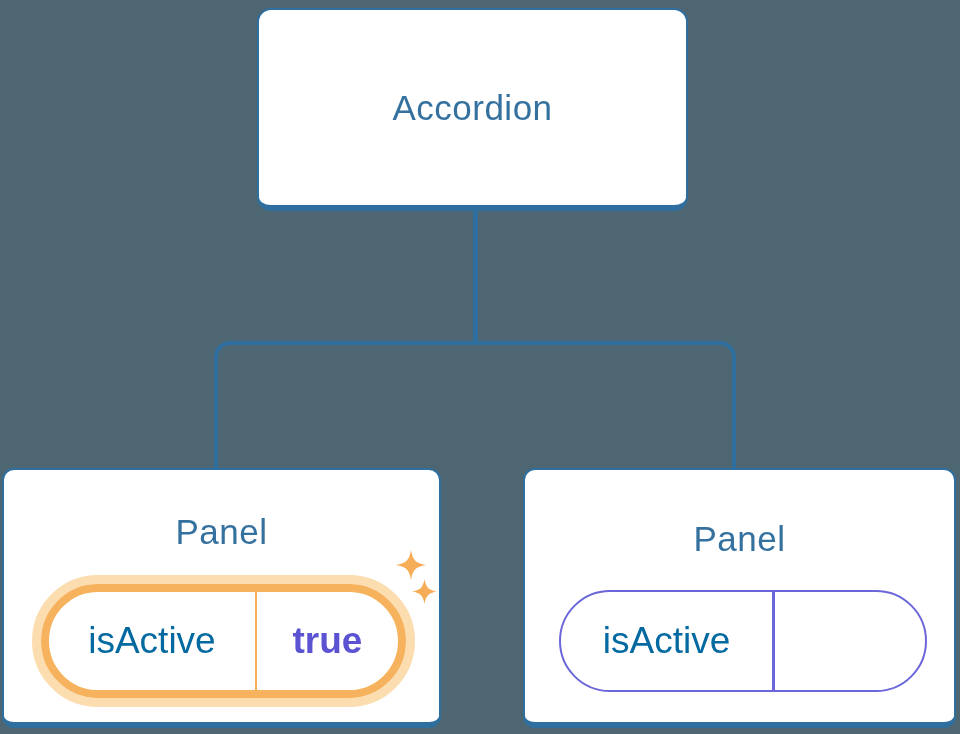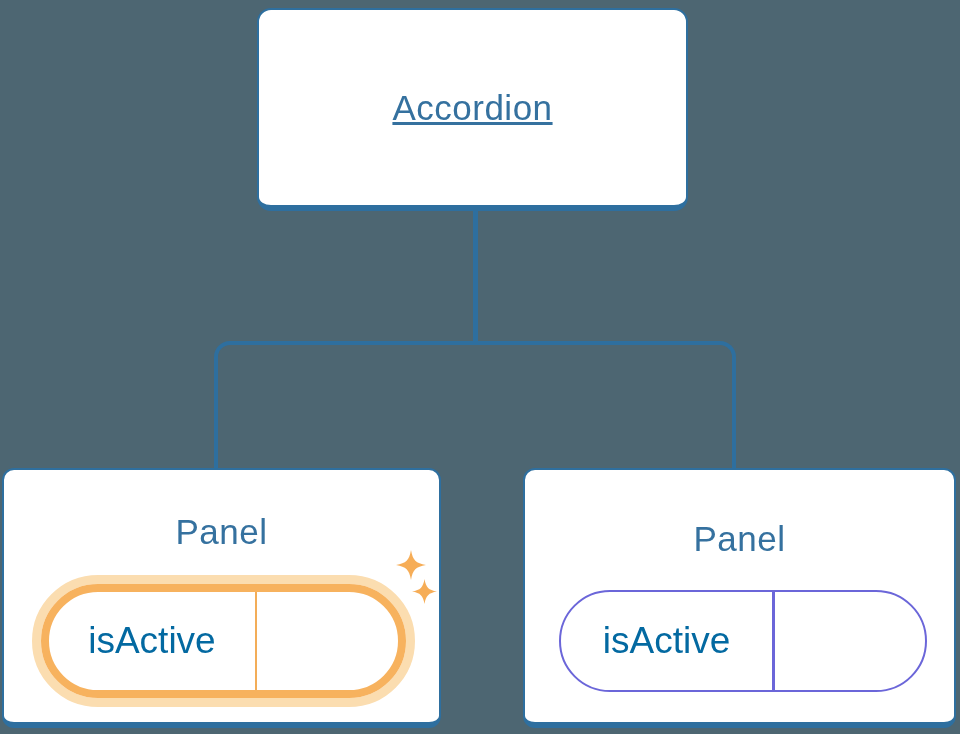"Accordion" .node-label { text-decoration: underline -> none }
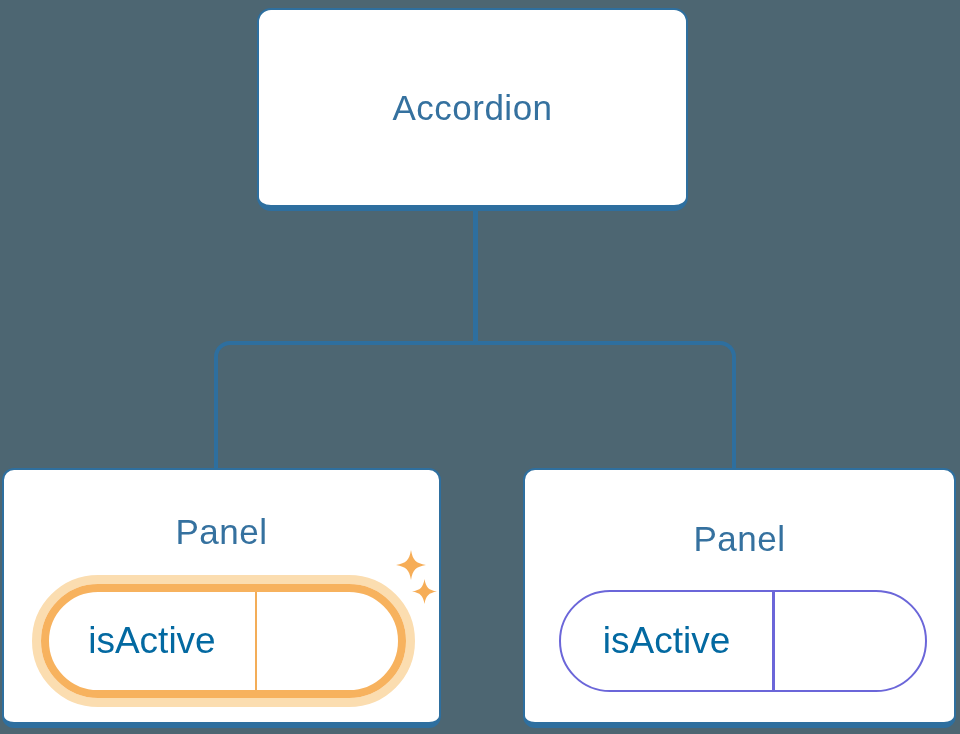"true" div.cell { html: none -> <div>true</div> }
